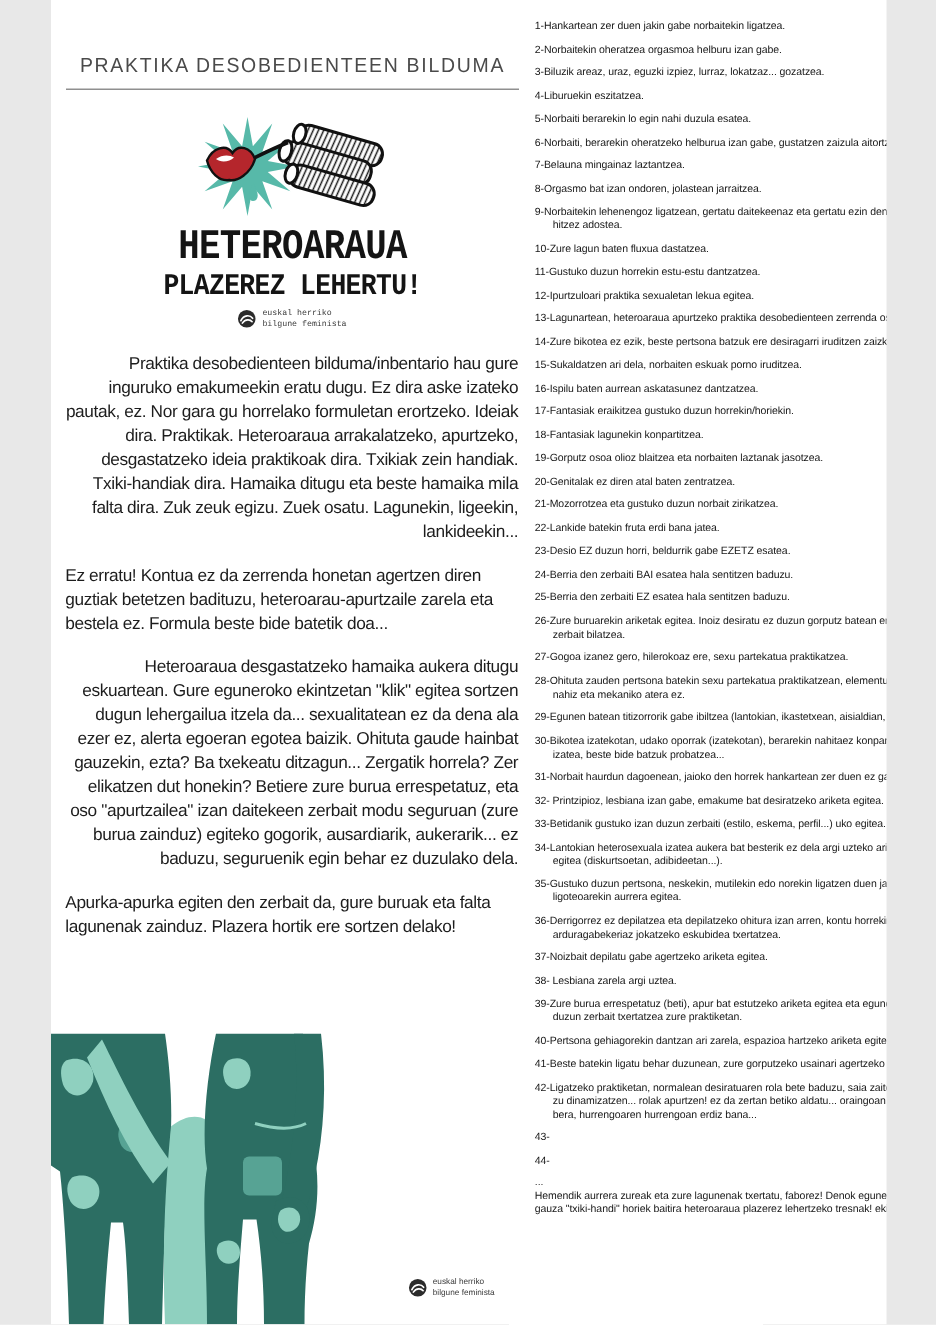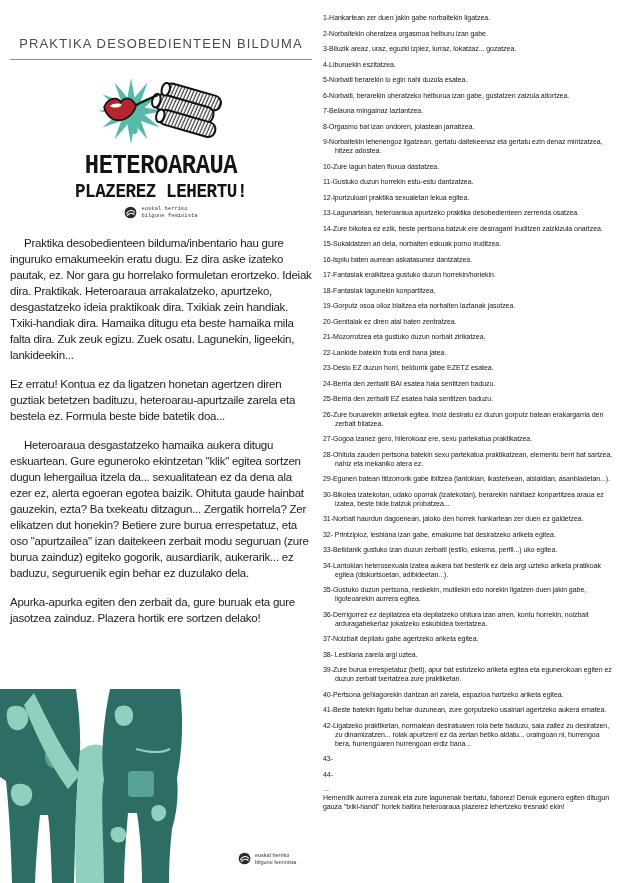"PRAKTIKA DESOBEDIENTEEN BILDUMA" .page { width: 624px -> 557px }
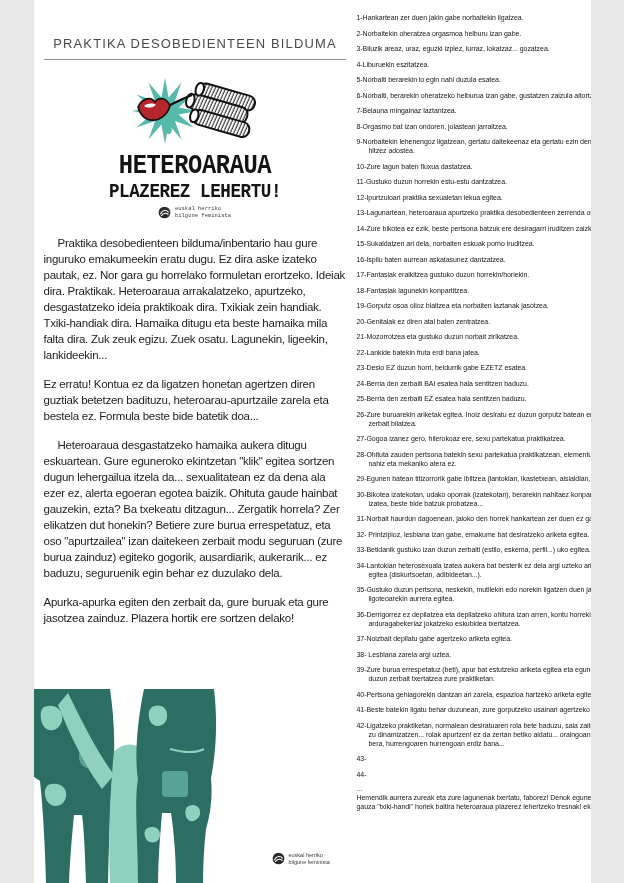"Praktika desobedienteen" .intro p.indent { text-align: none -> right }
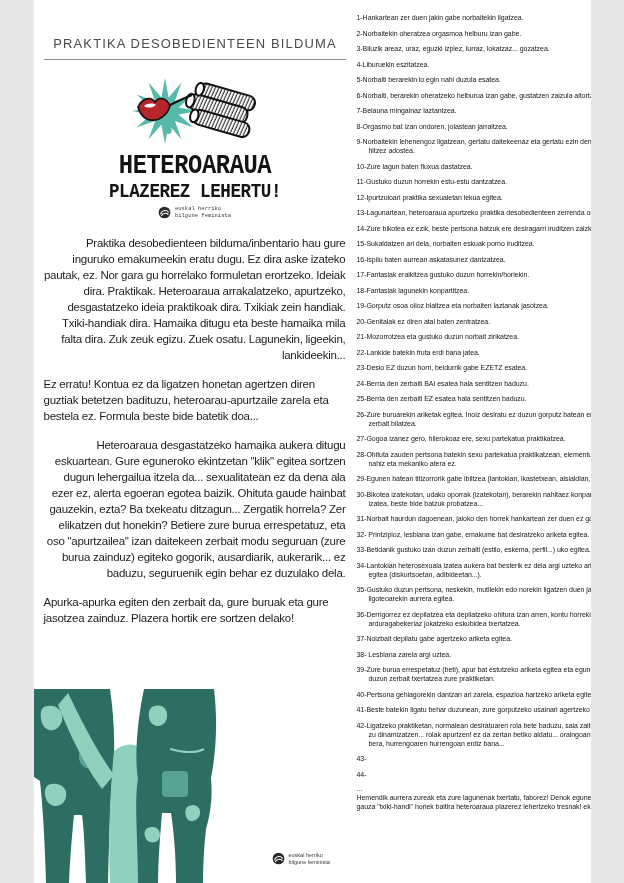"Ez erratu! Kontua ez da" p { text: ligatzen -> zerrenda }
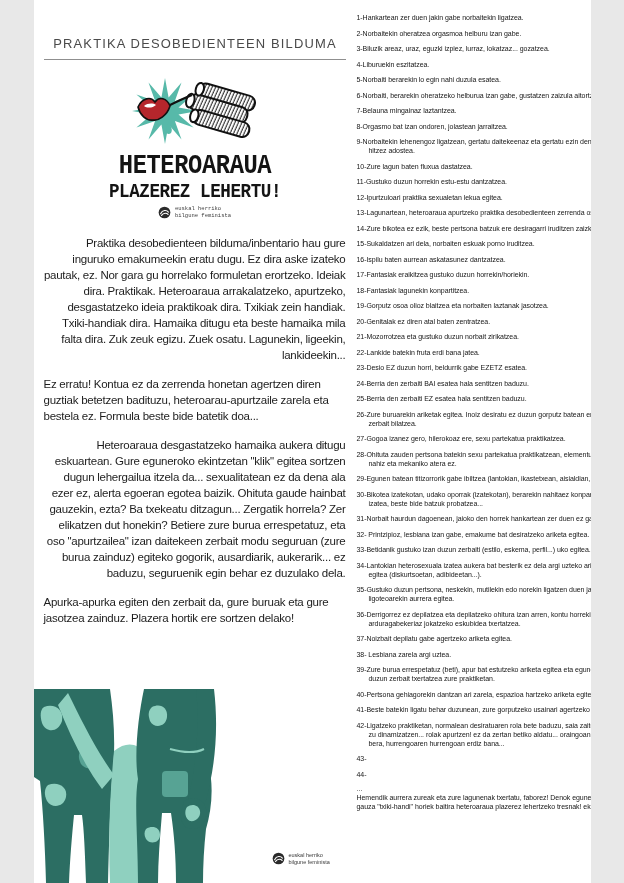"Apurka-apurka egiten den zerbait da," p { text: gure jasotzea -> falta lagunenak }
